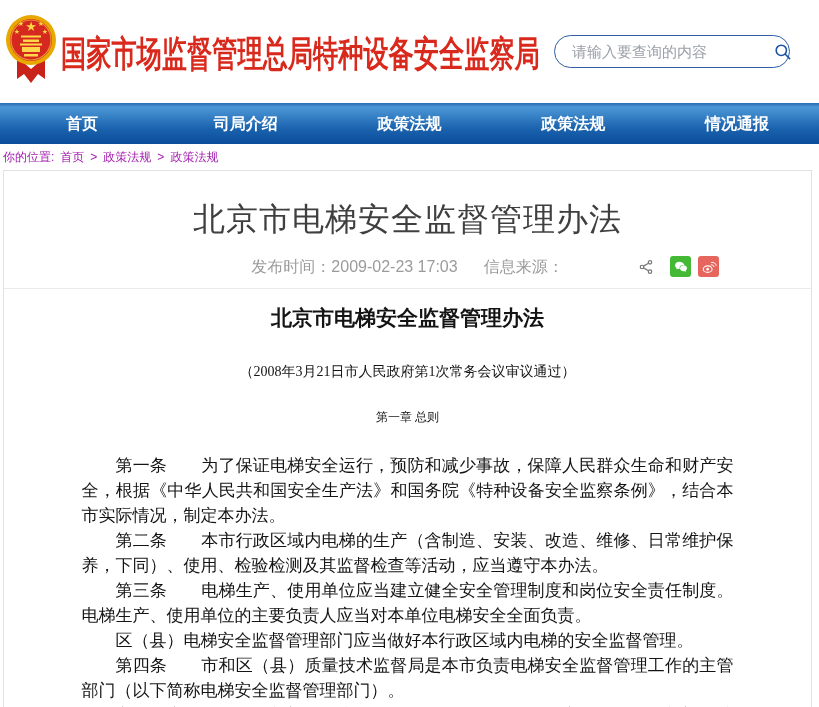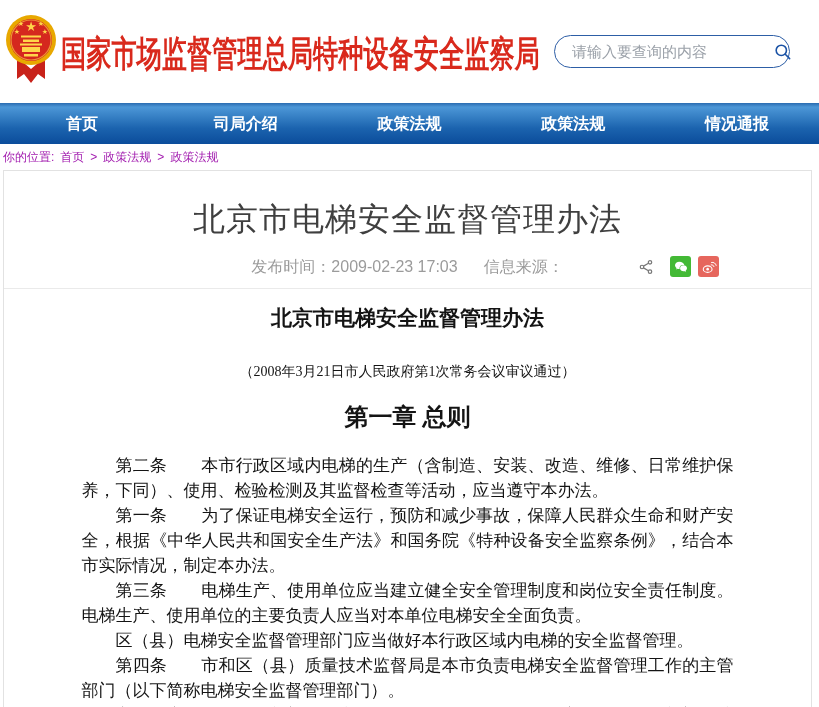"第一章 总则" .chapter { font-size: 24px -> 12px; font-weight: 700 -> 400 }
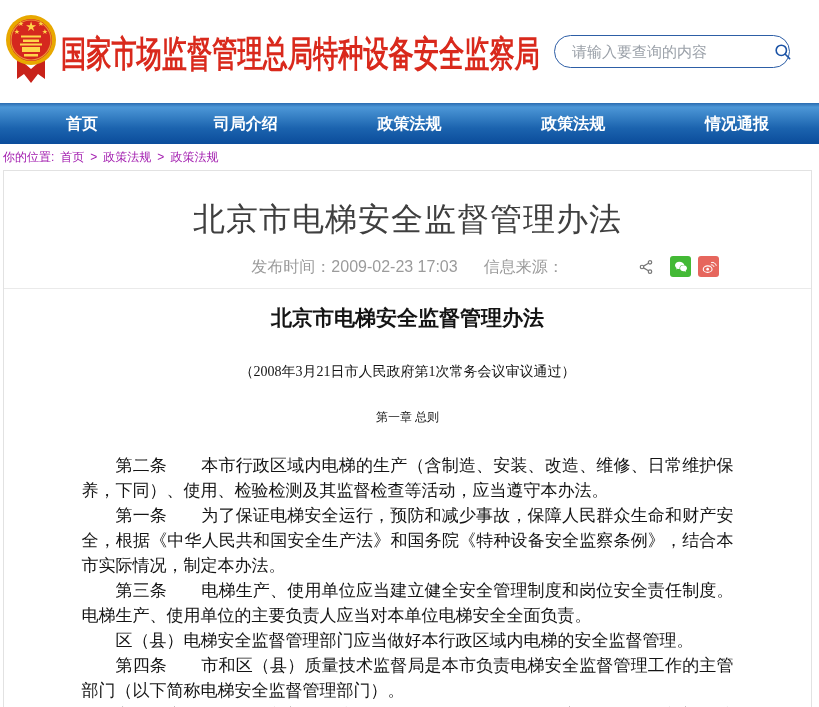"第二条" p { order: before "第一条" -> after "第一条" }
